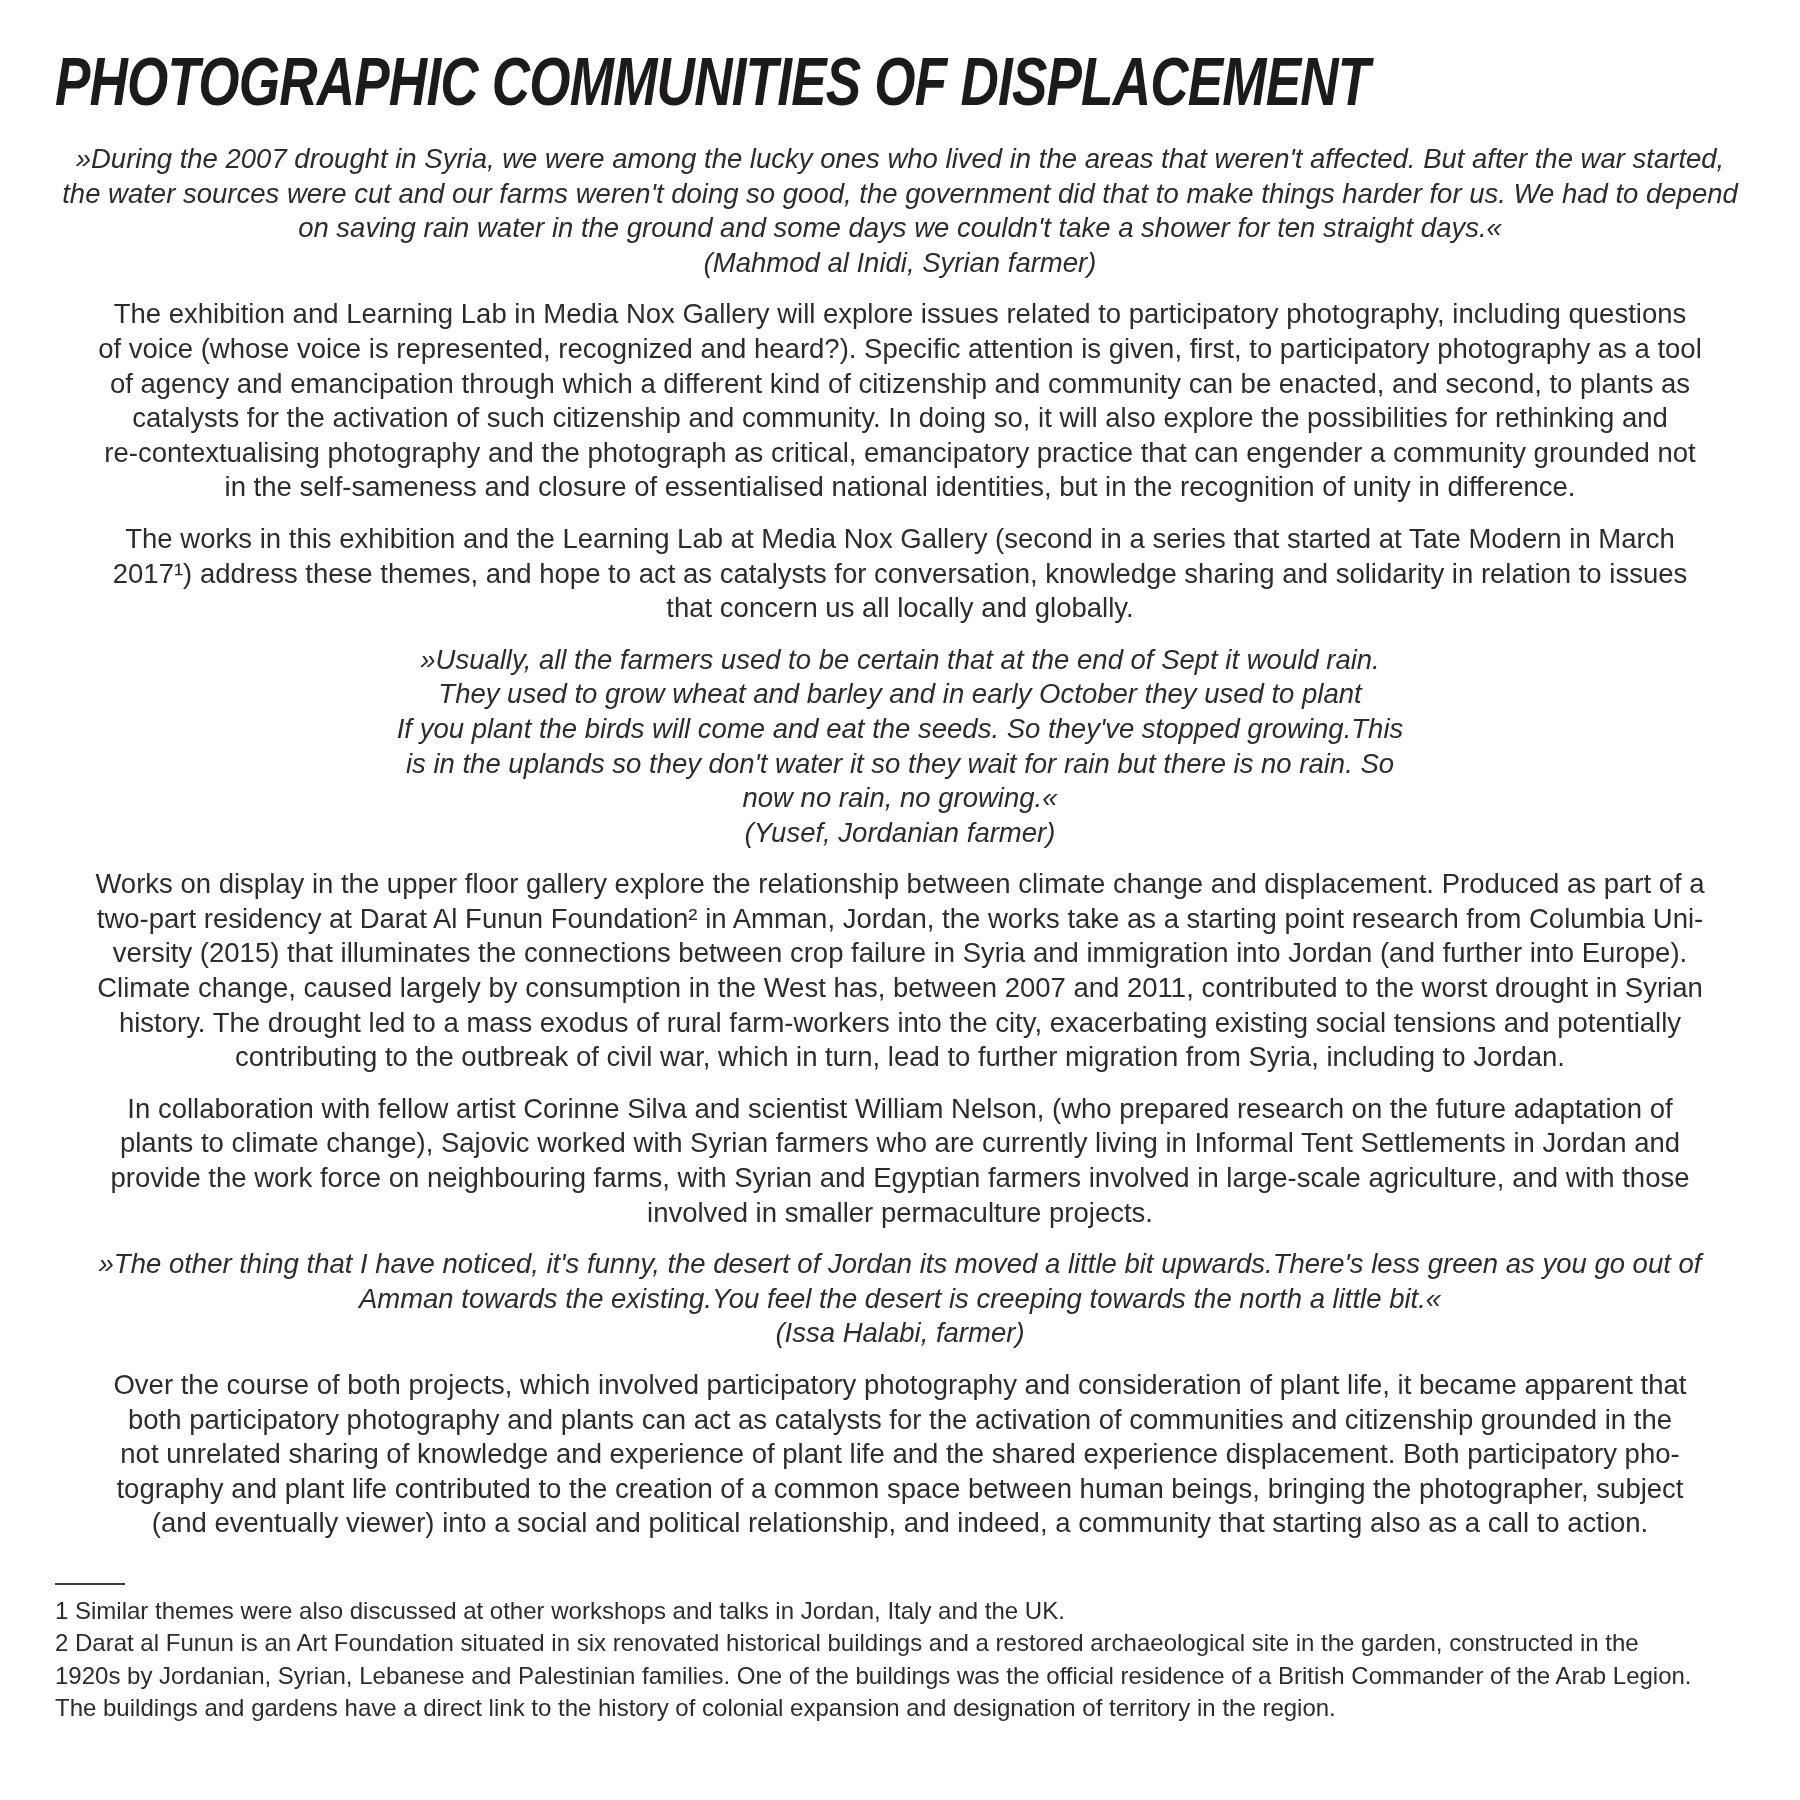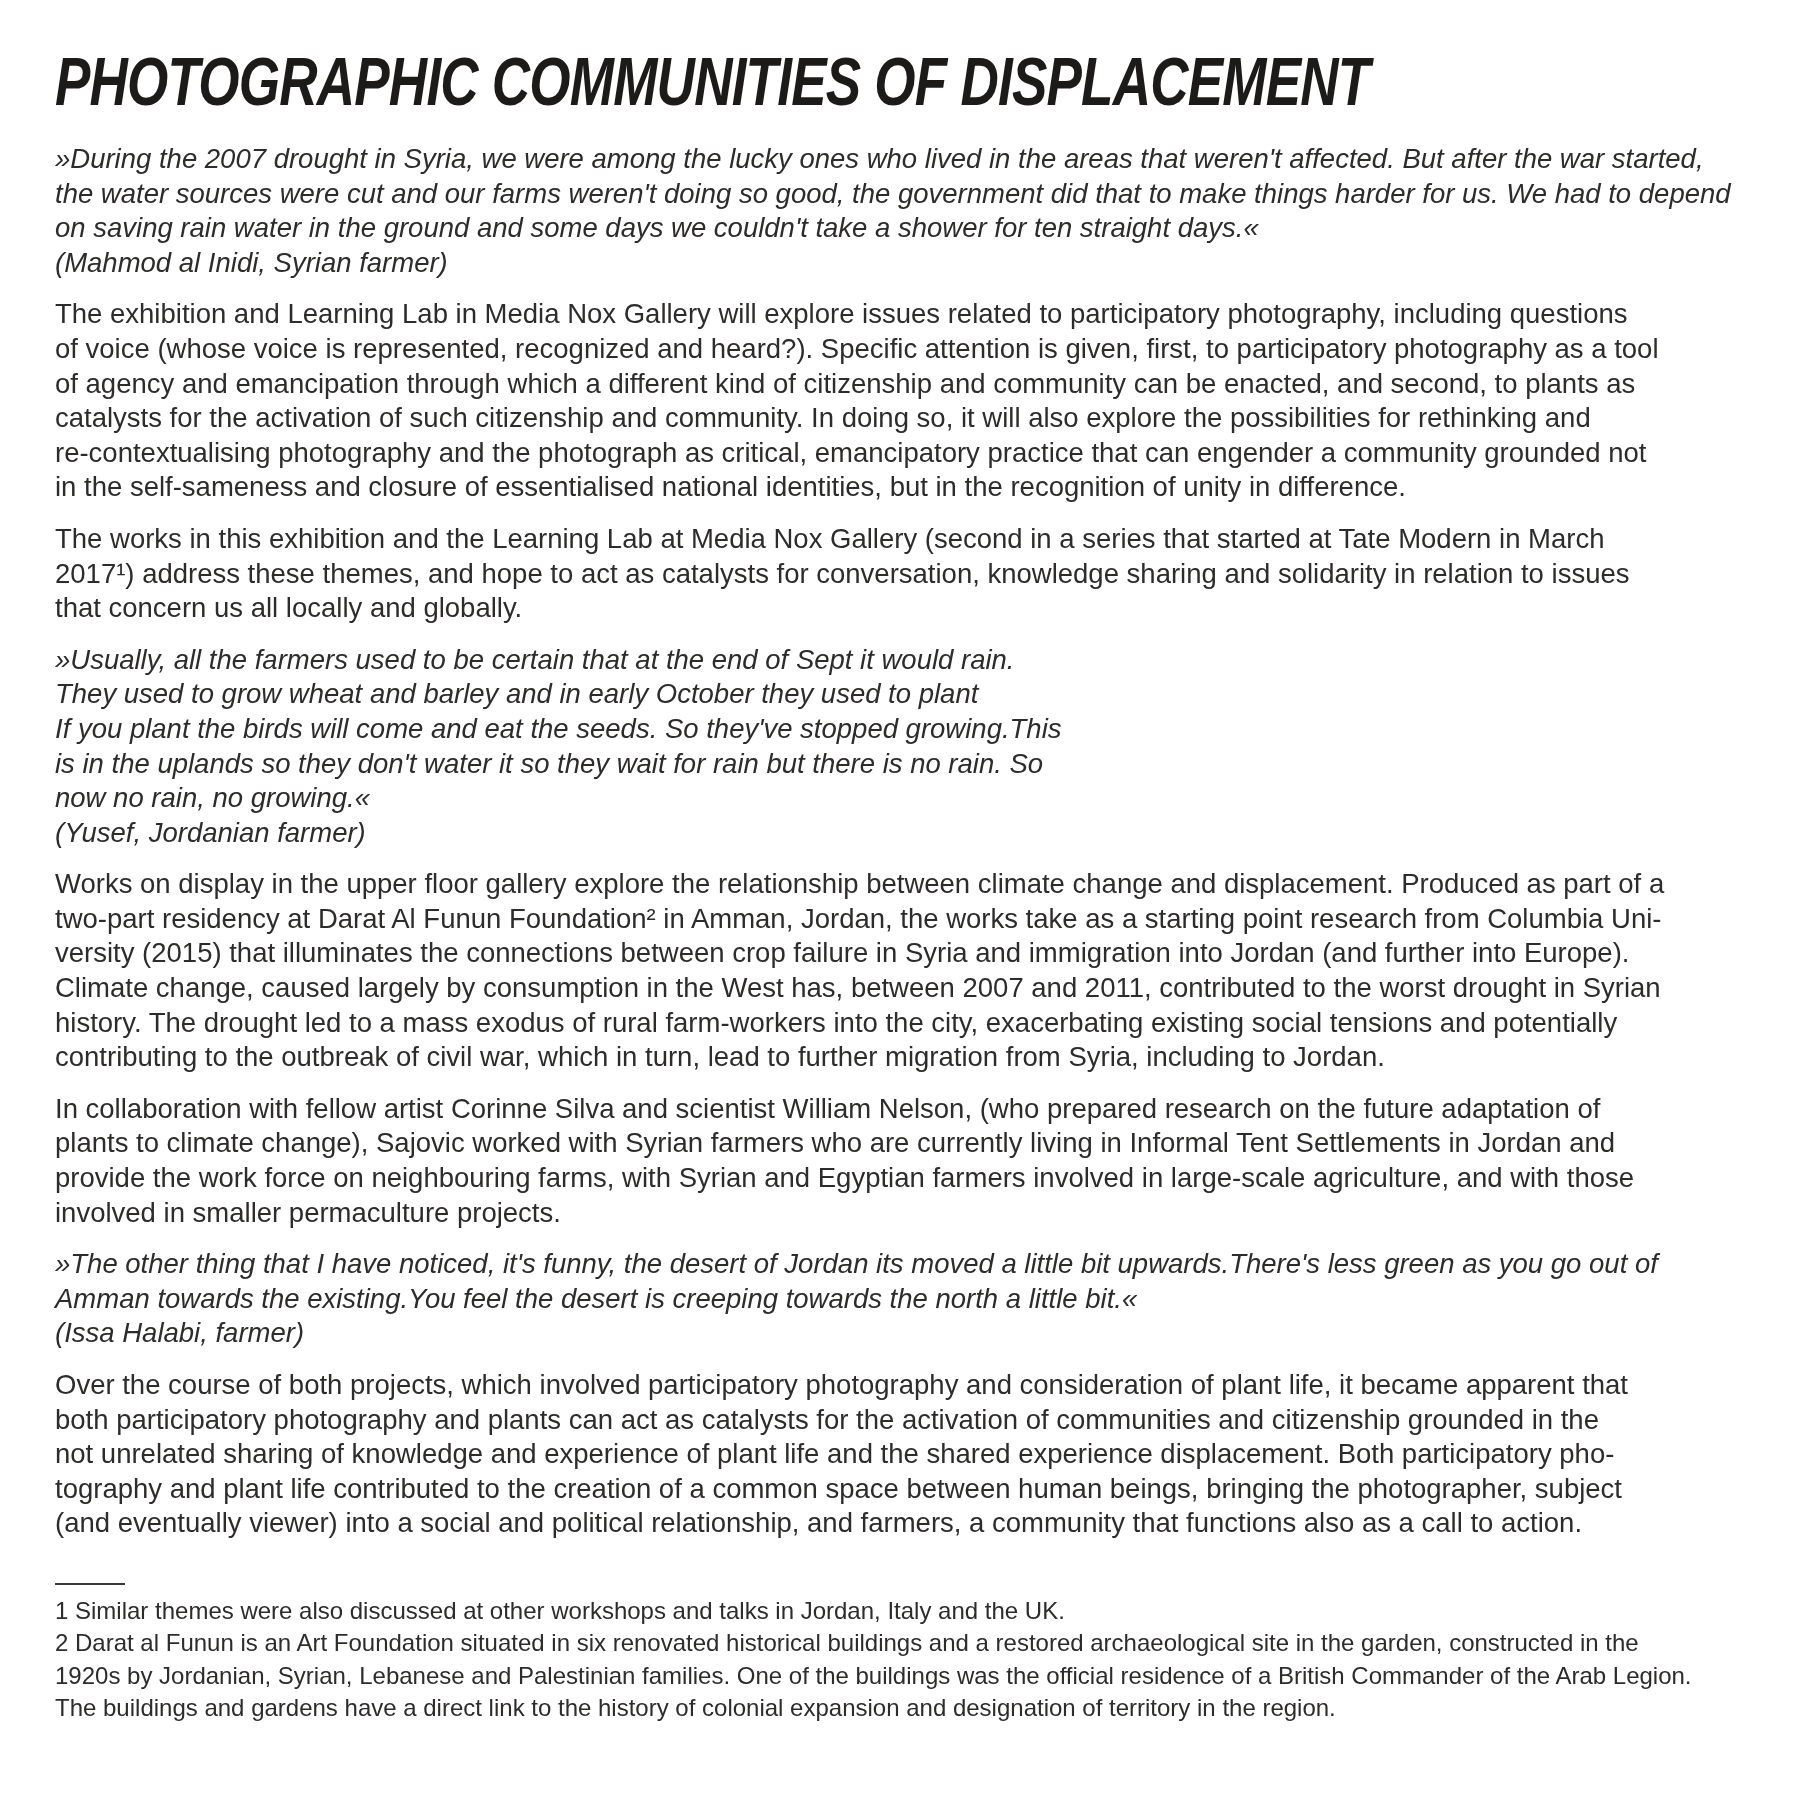"»During the 2007 drought in" .article .line { text-align: none -> center }
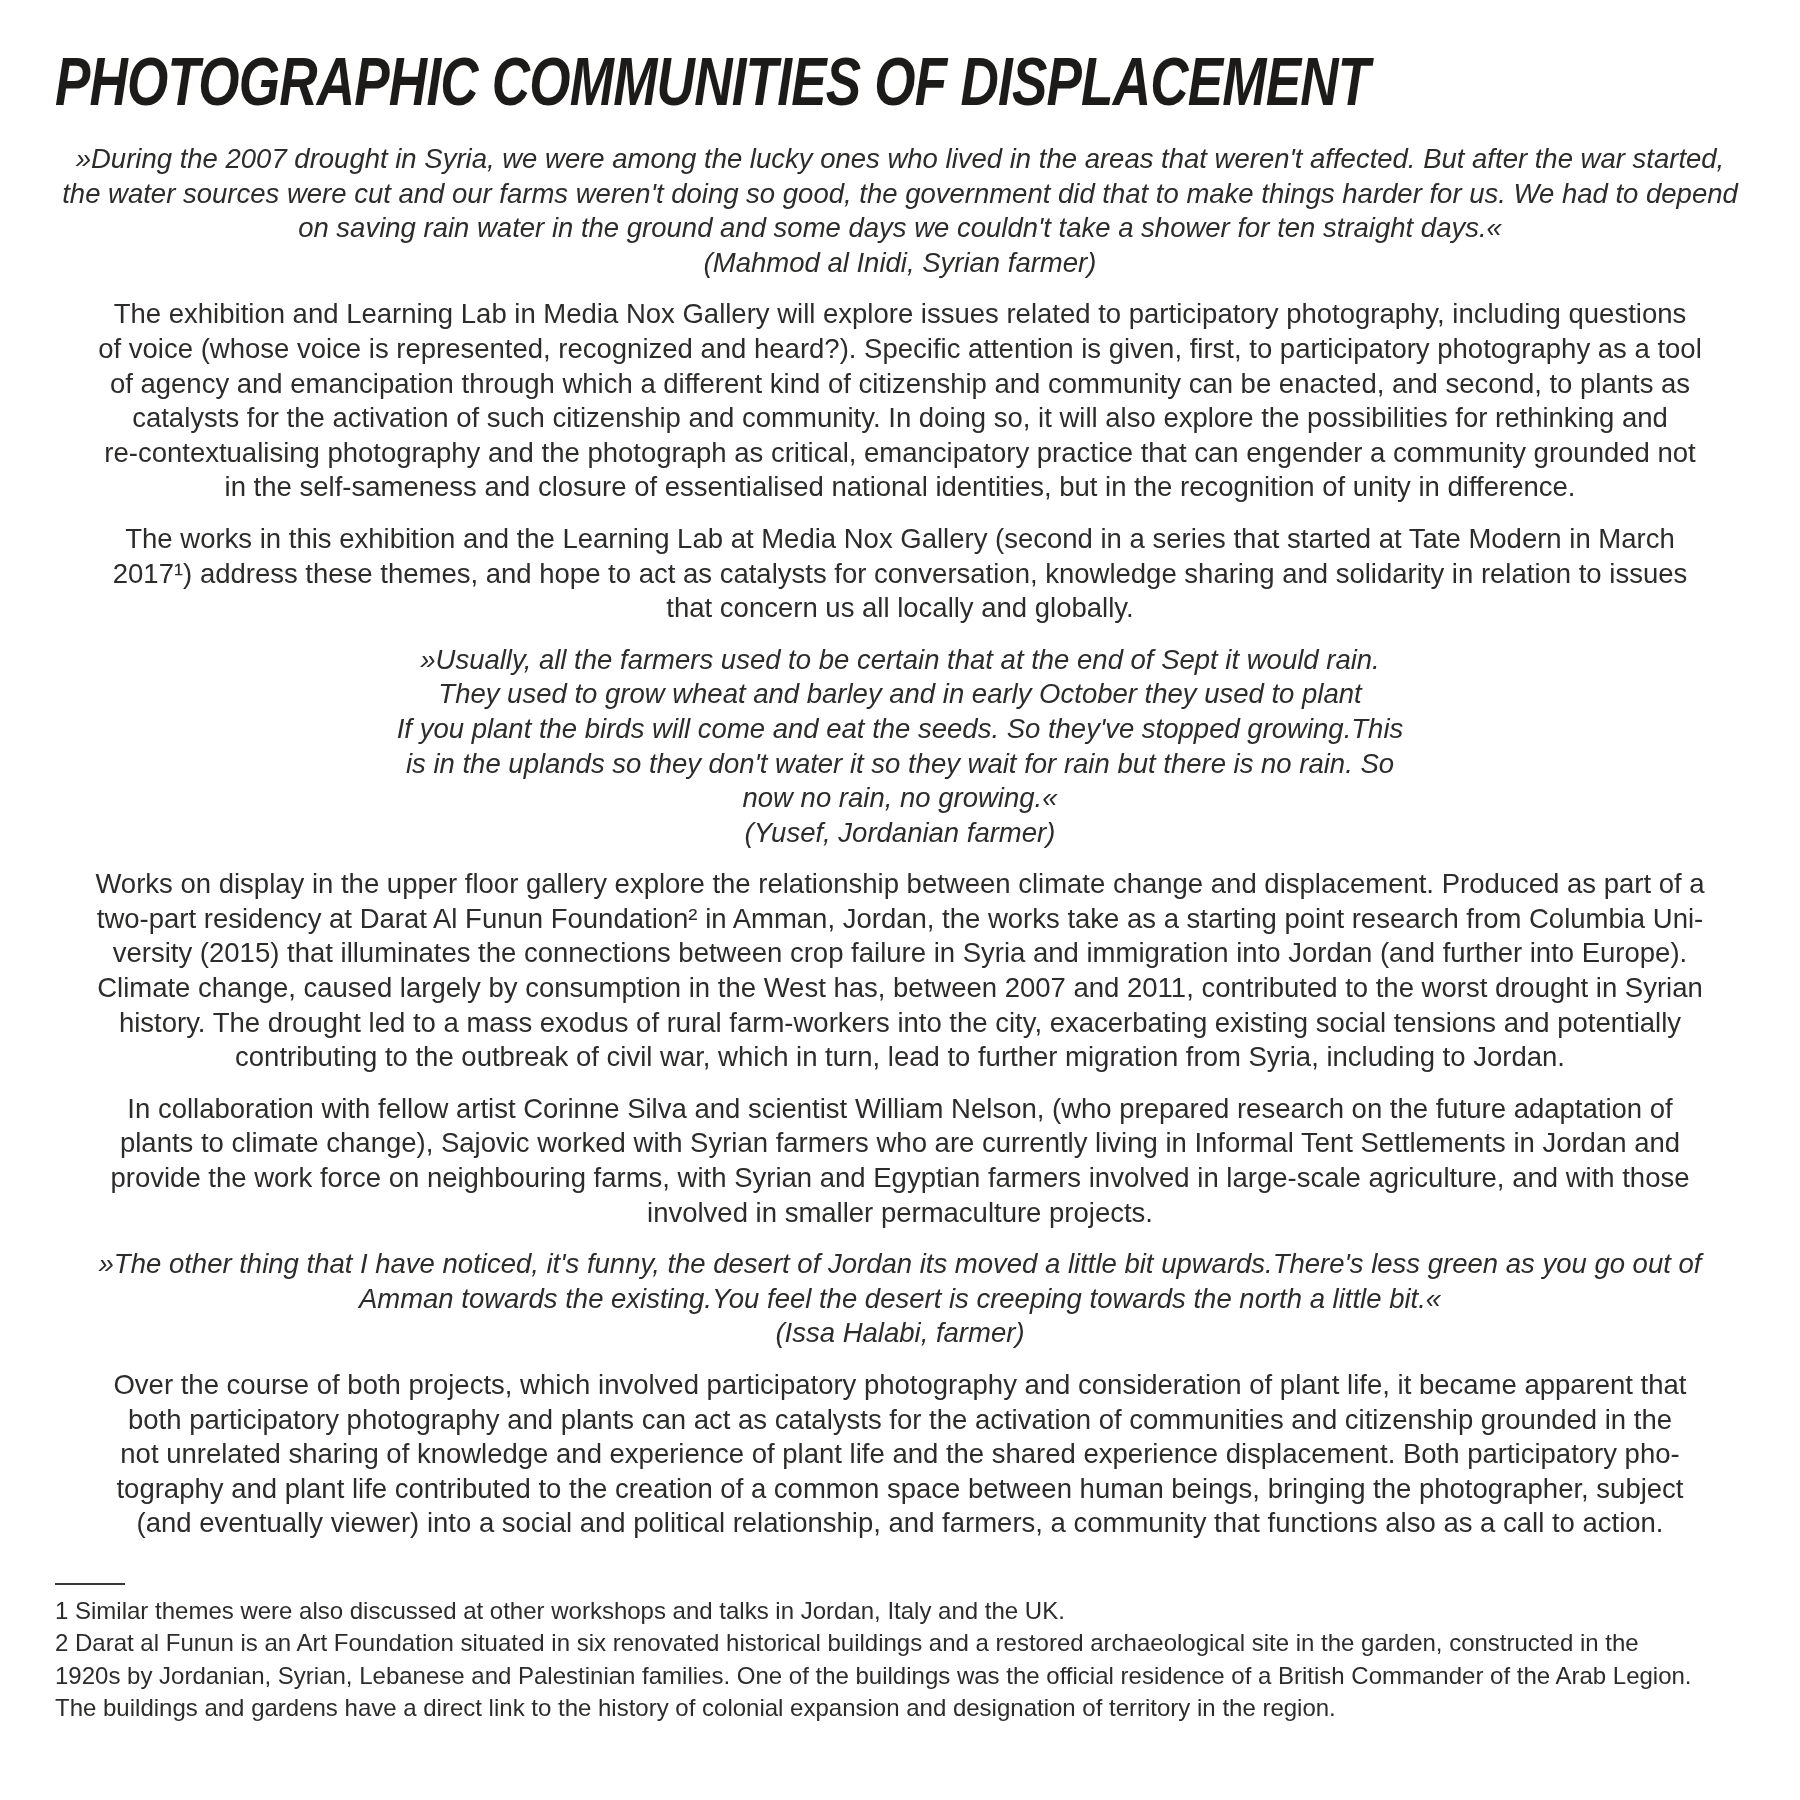"(and eventually viewer) into a" span.line { text: farmers, a community that functions -> indeed, a community that starting }
